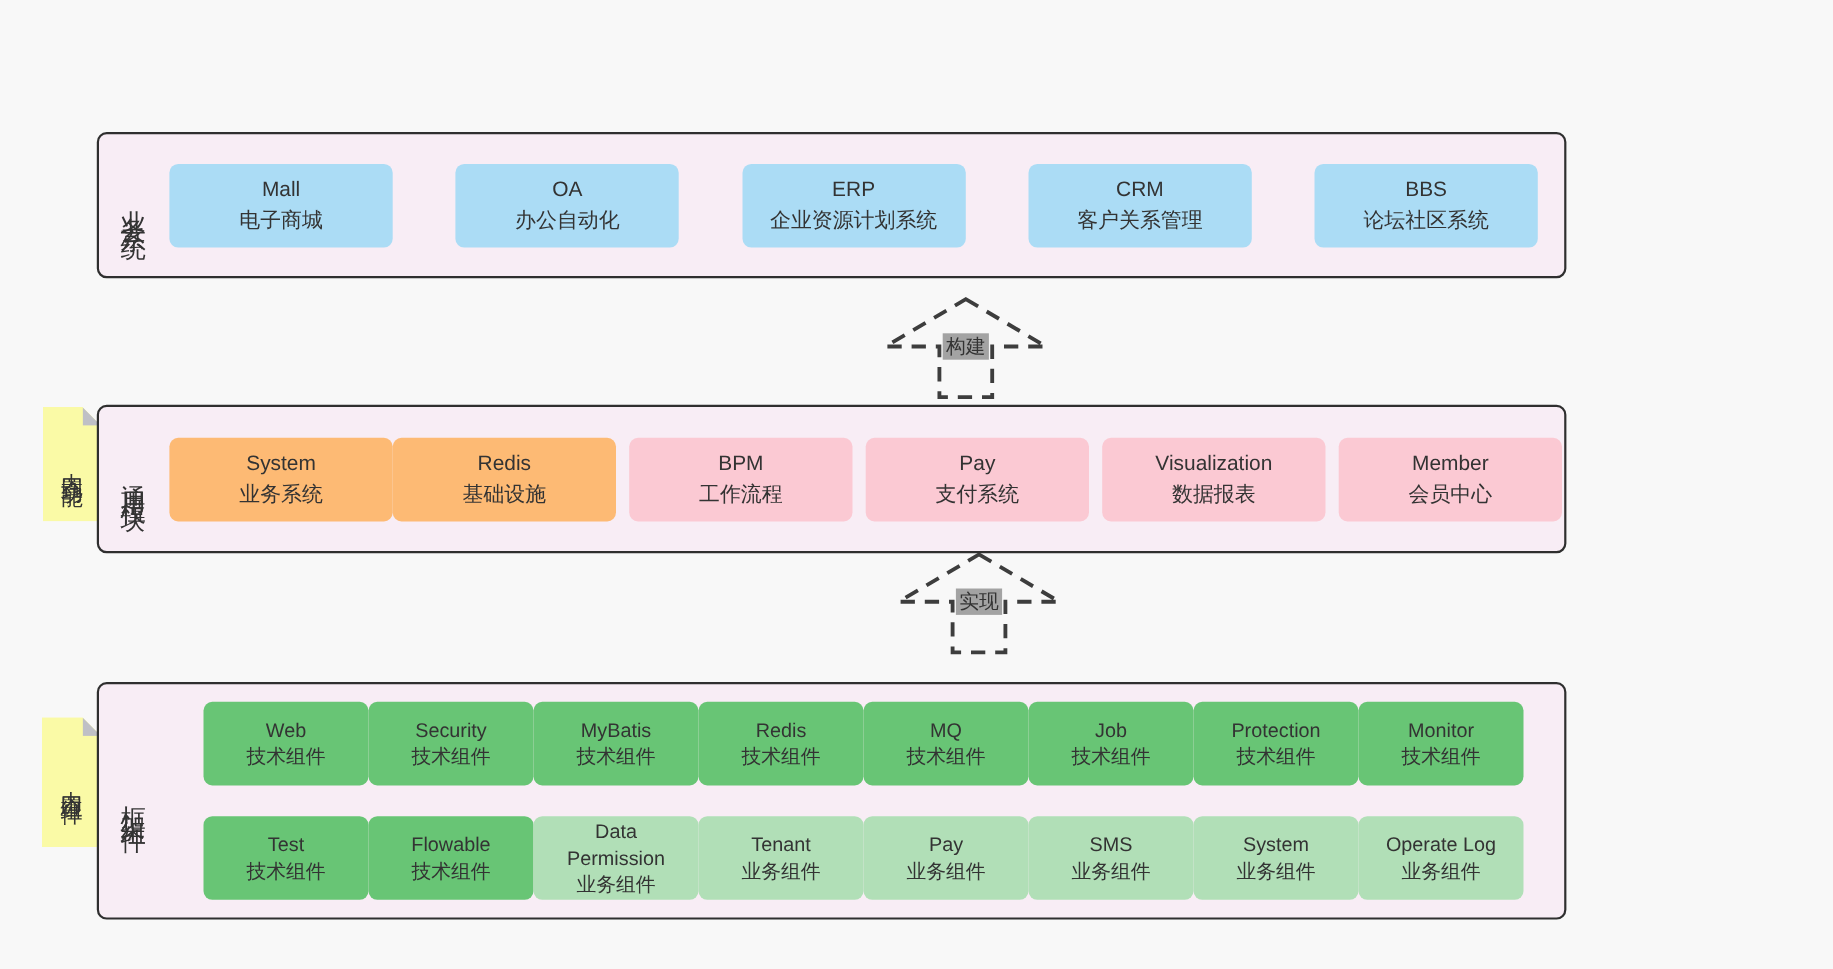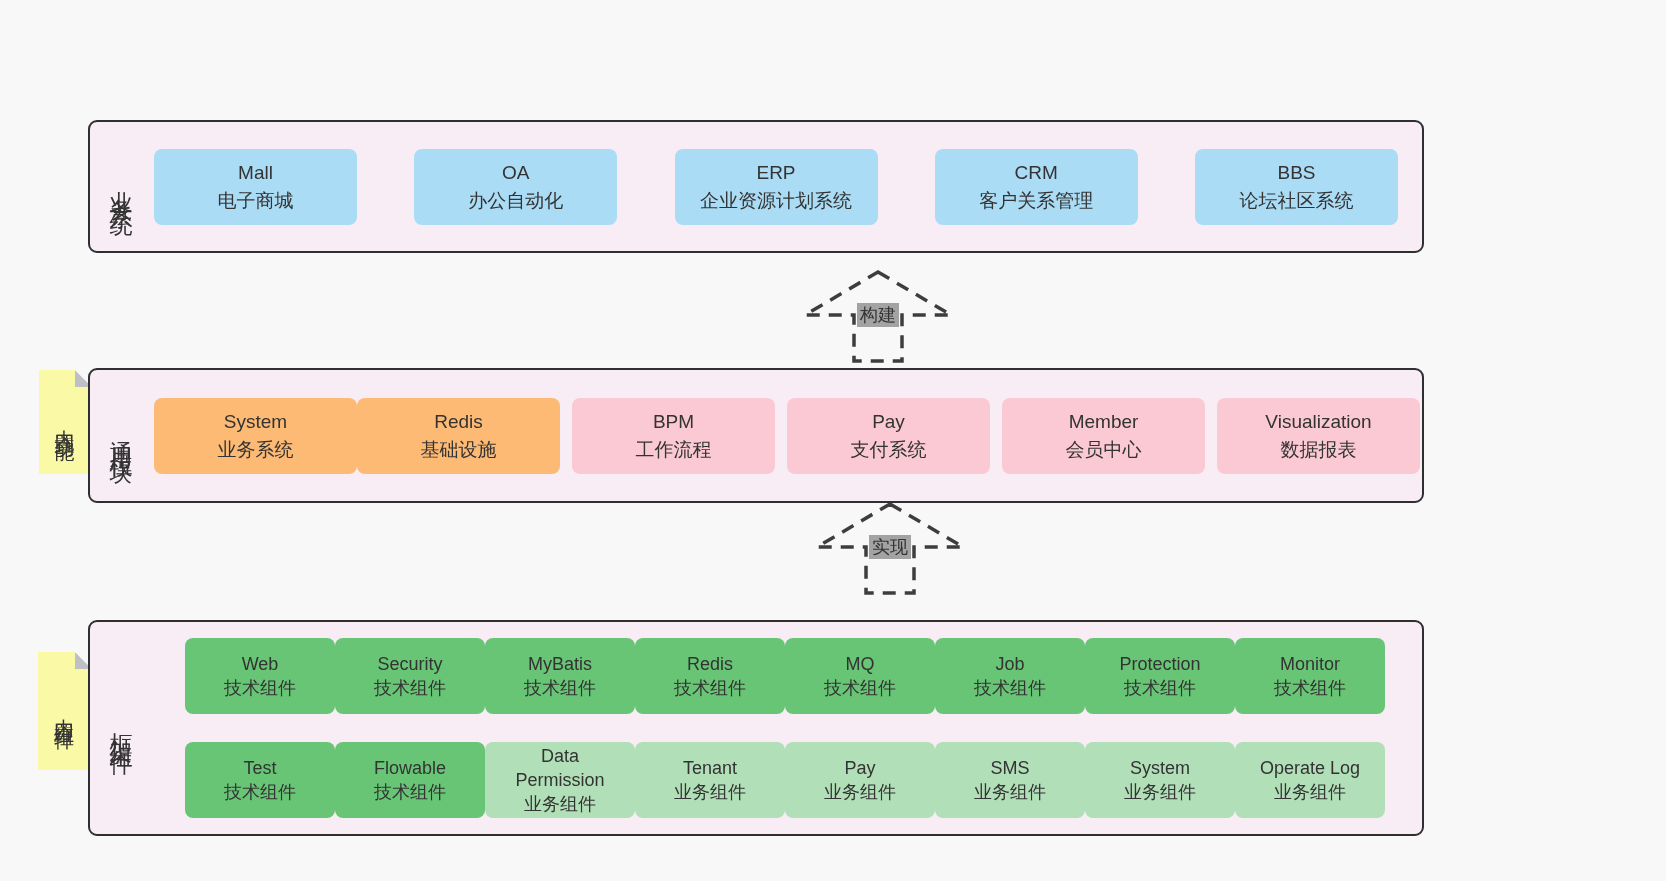"Member" div.box { order: before "Visualization" -> after "Visualization" }
